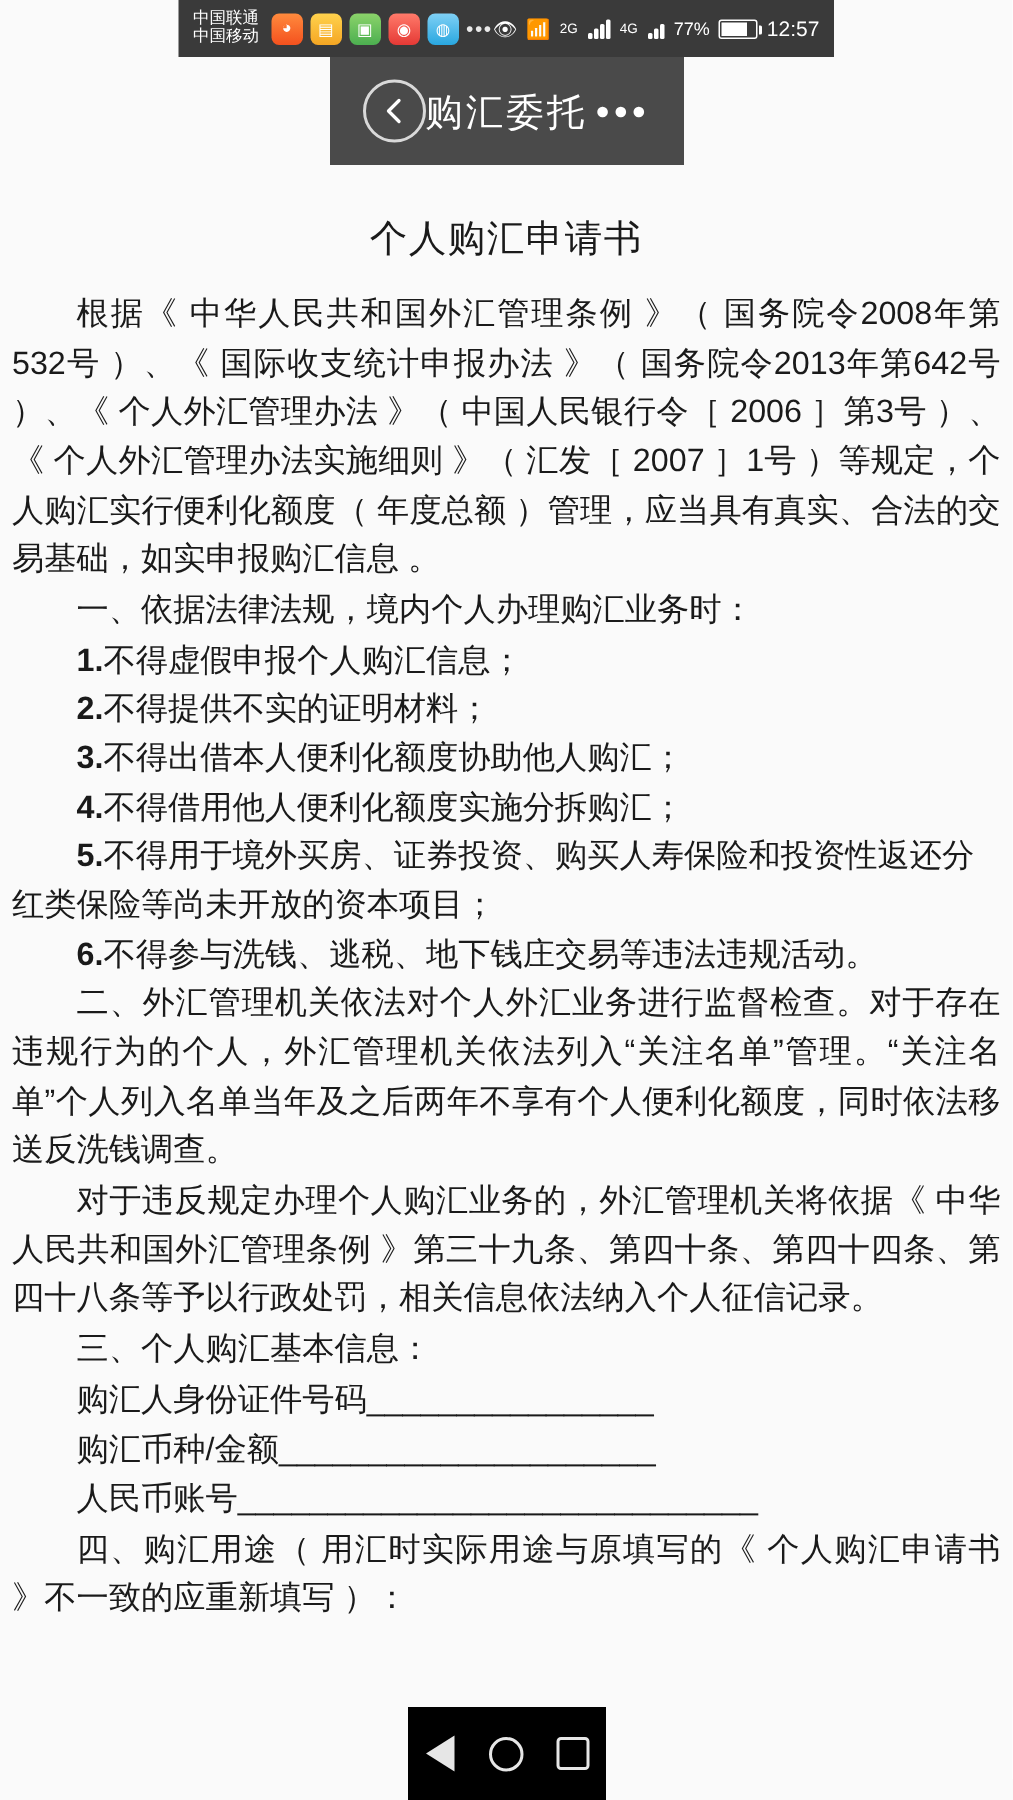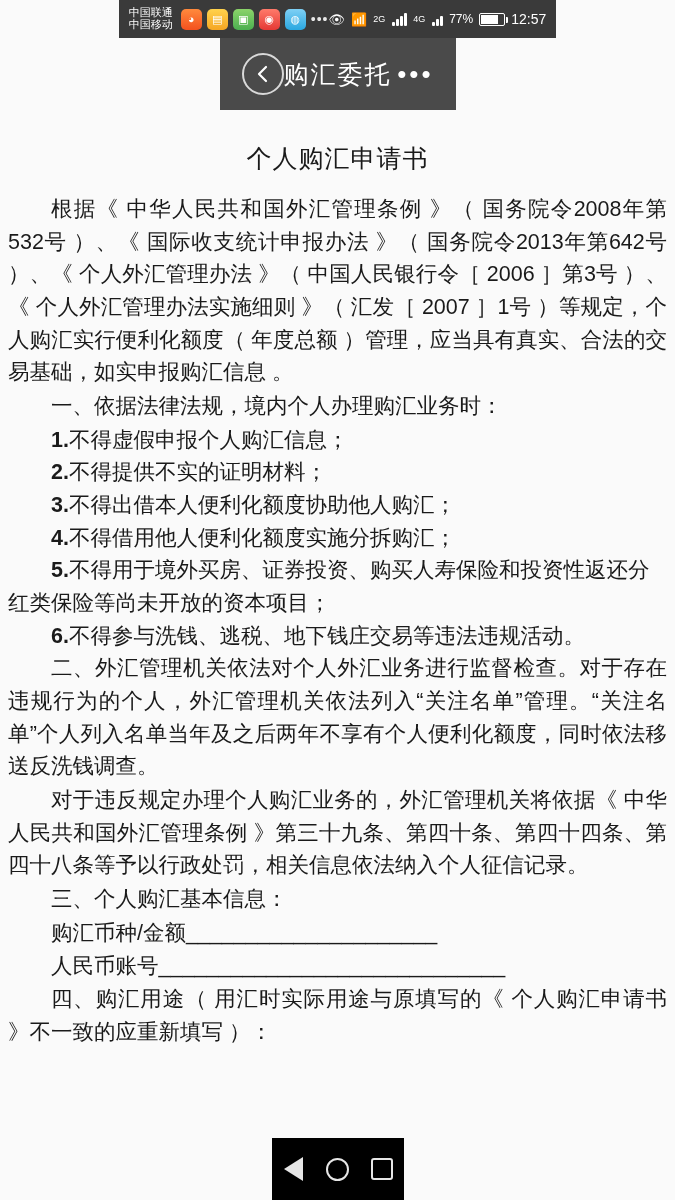"购汇人身份证件号码________________" p.field { html: none -> <p><span>购汇人身份证件号码</span><span>________________</span></p> }
